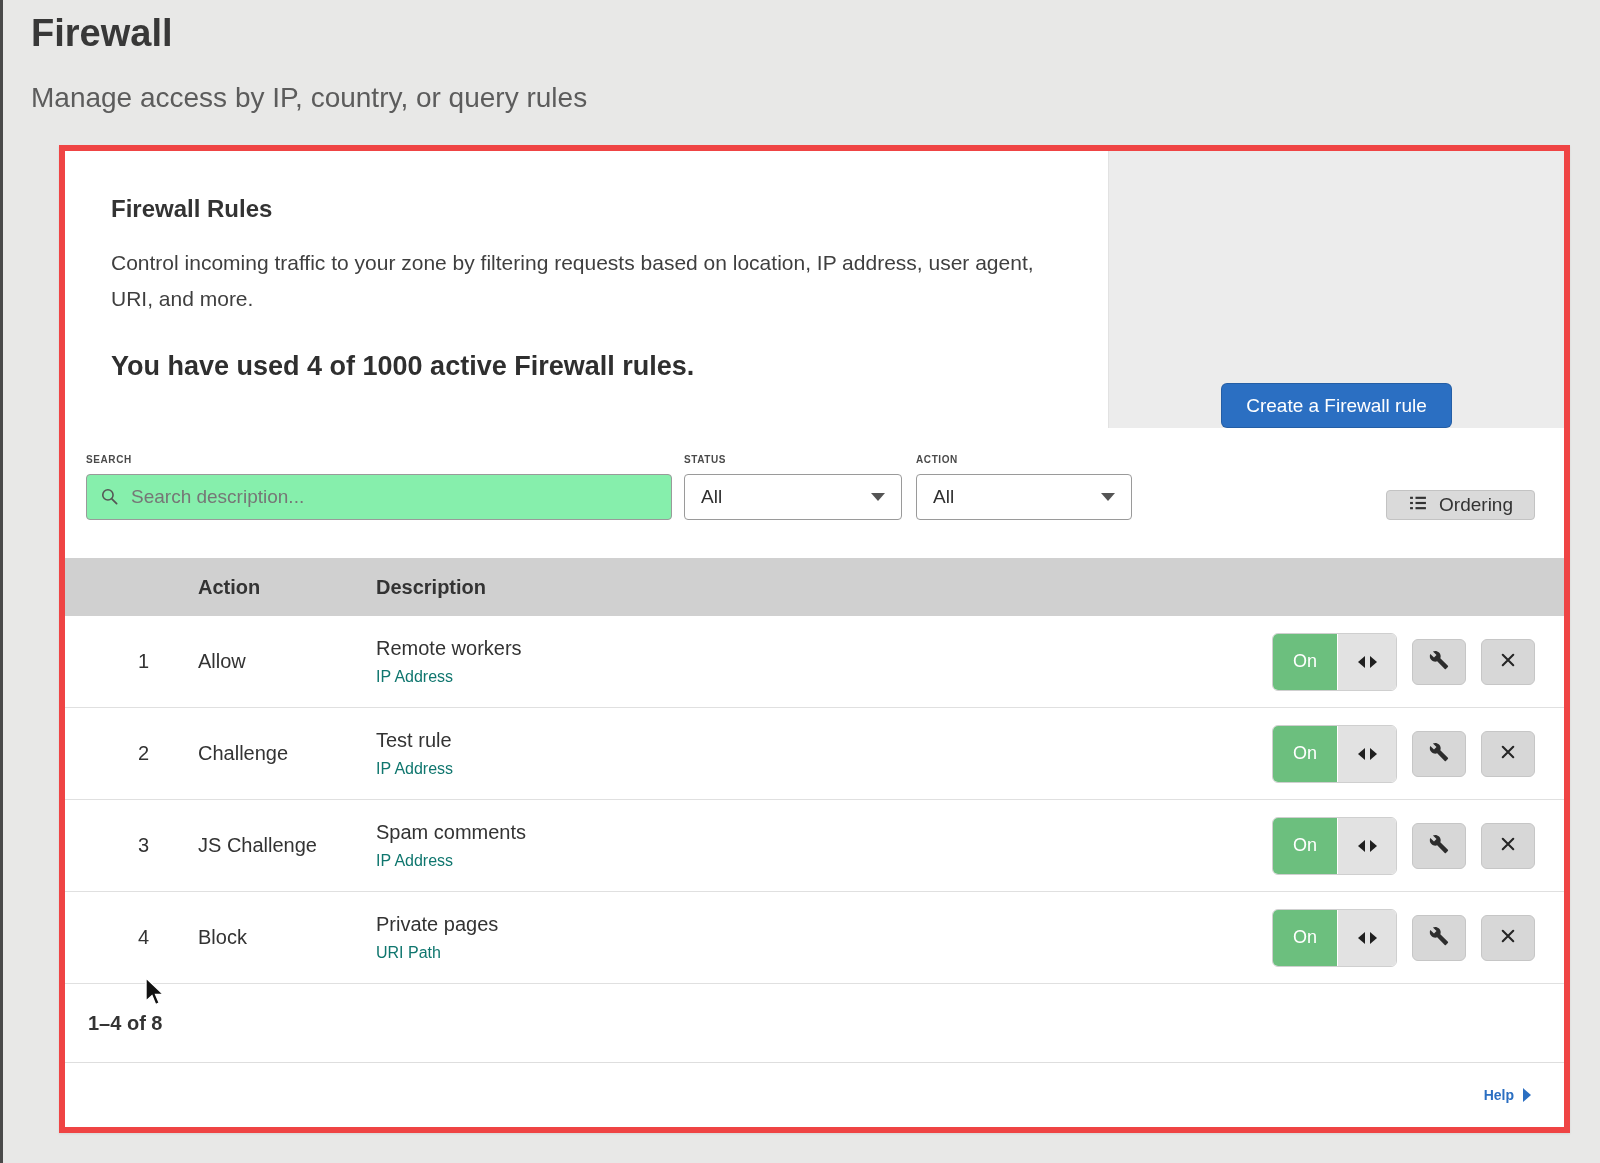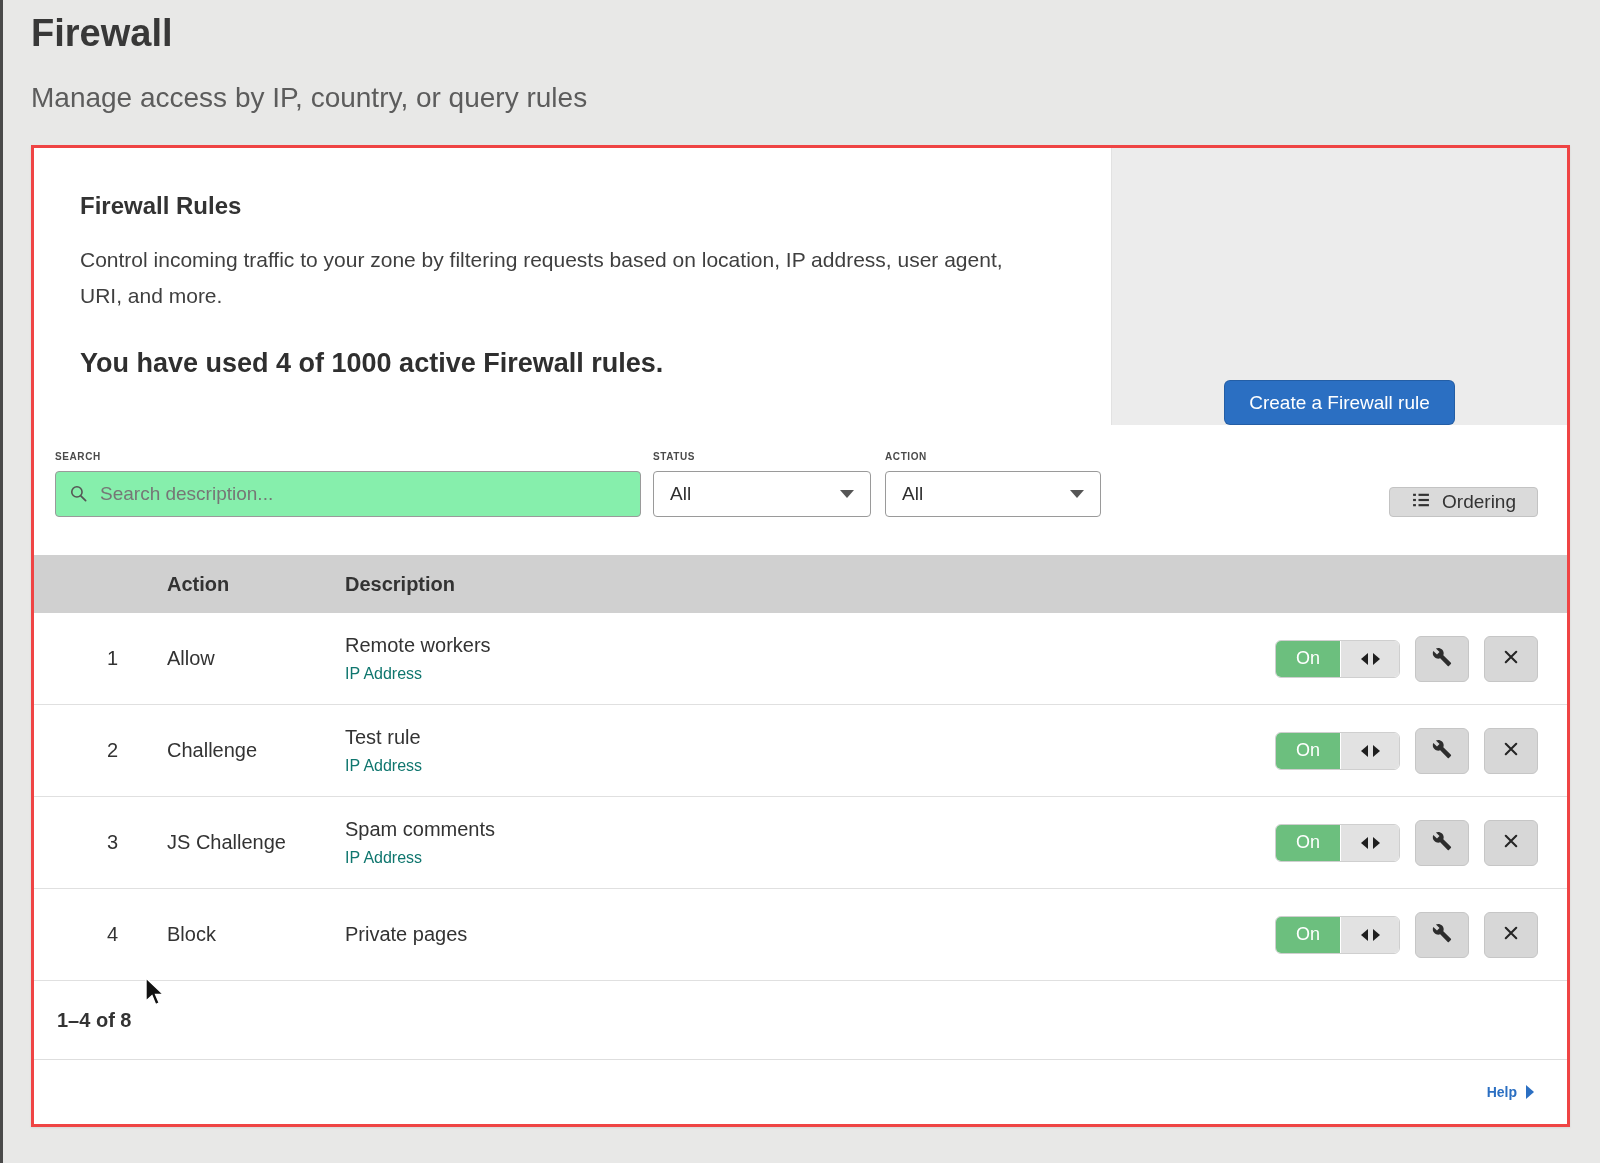"Firewall Rules" .card { border: 3px solid #ef4444 -> 6px solid #ef4444; margin-left: none -> 28px }
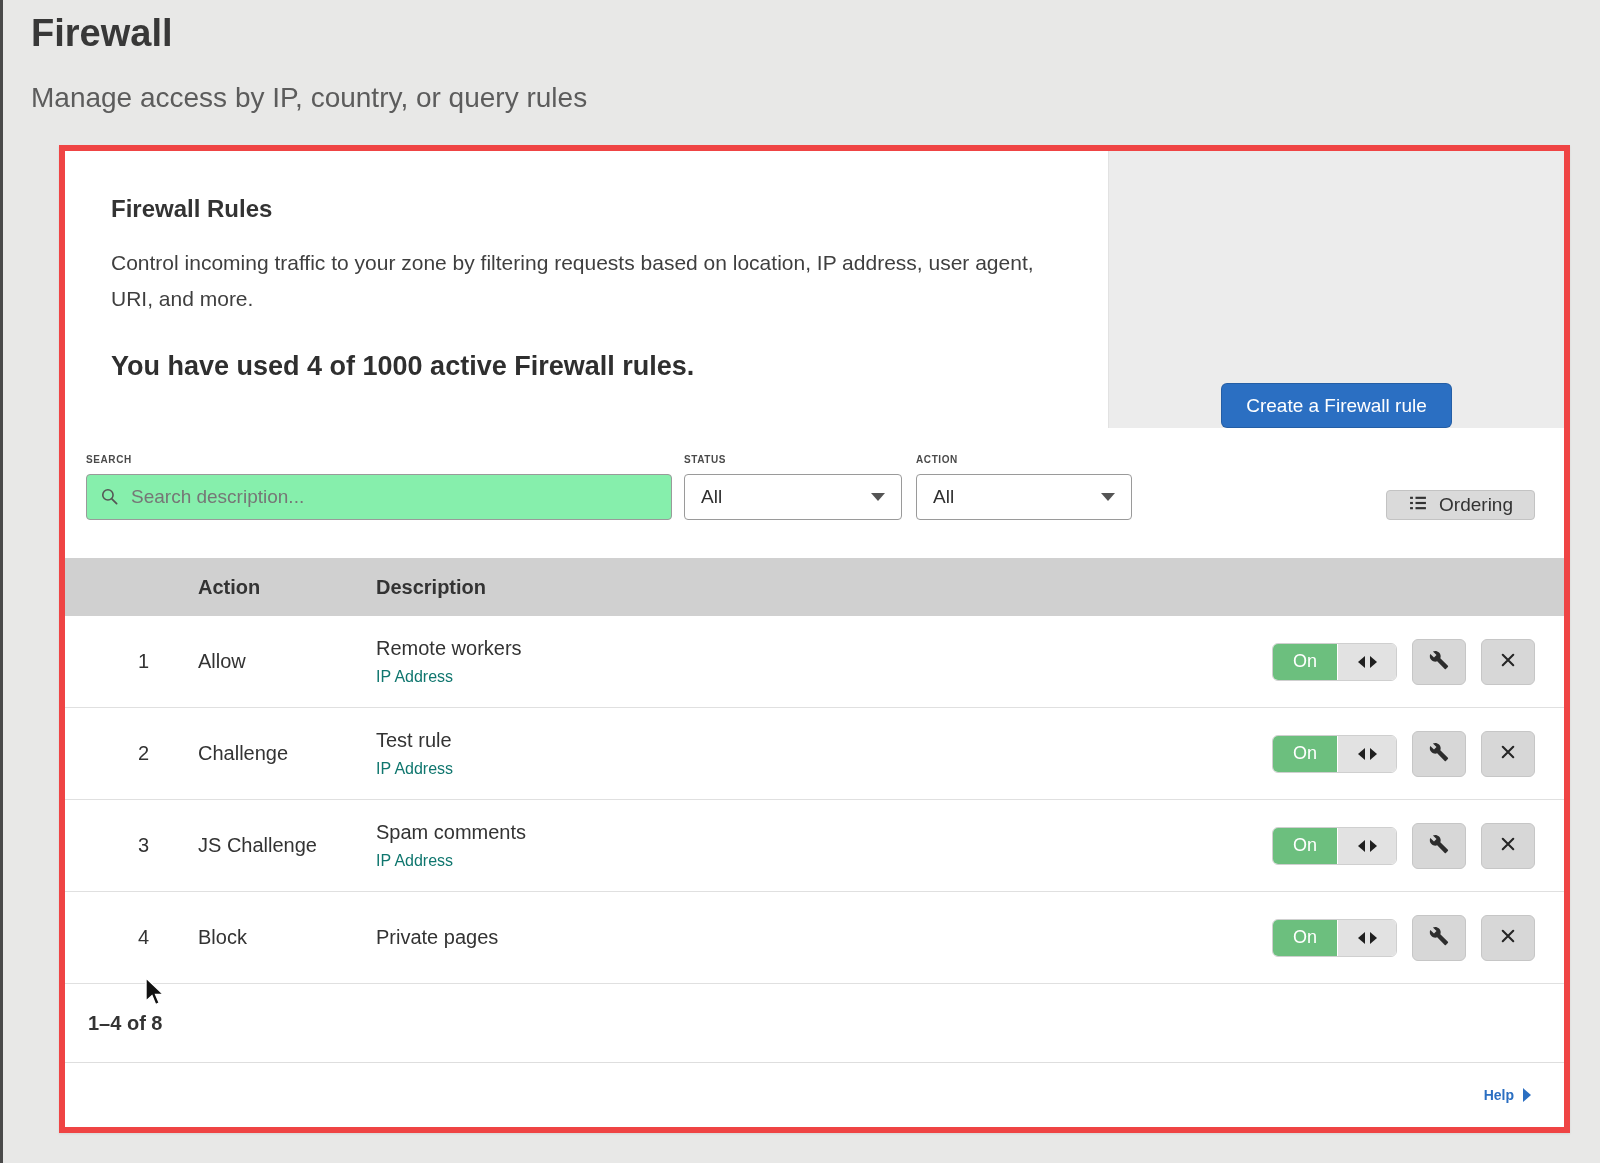"On" .toggle { height: 38px -> 58px }
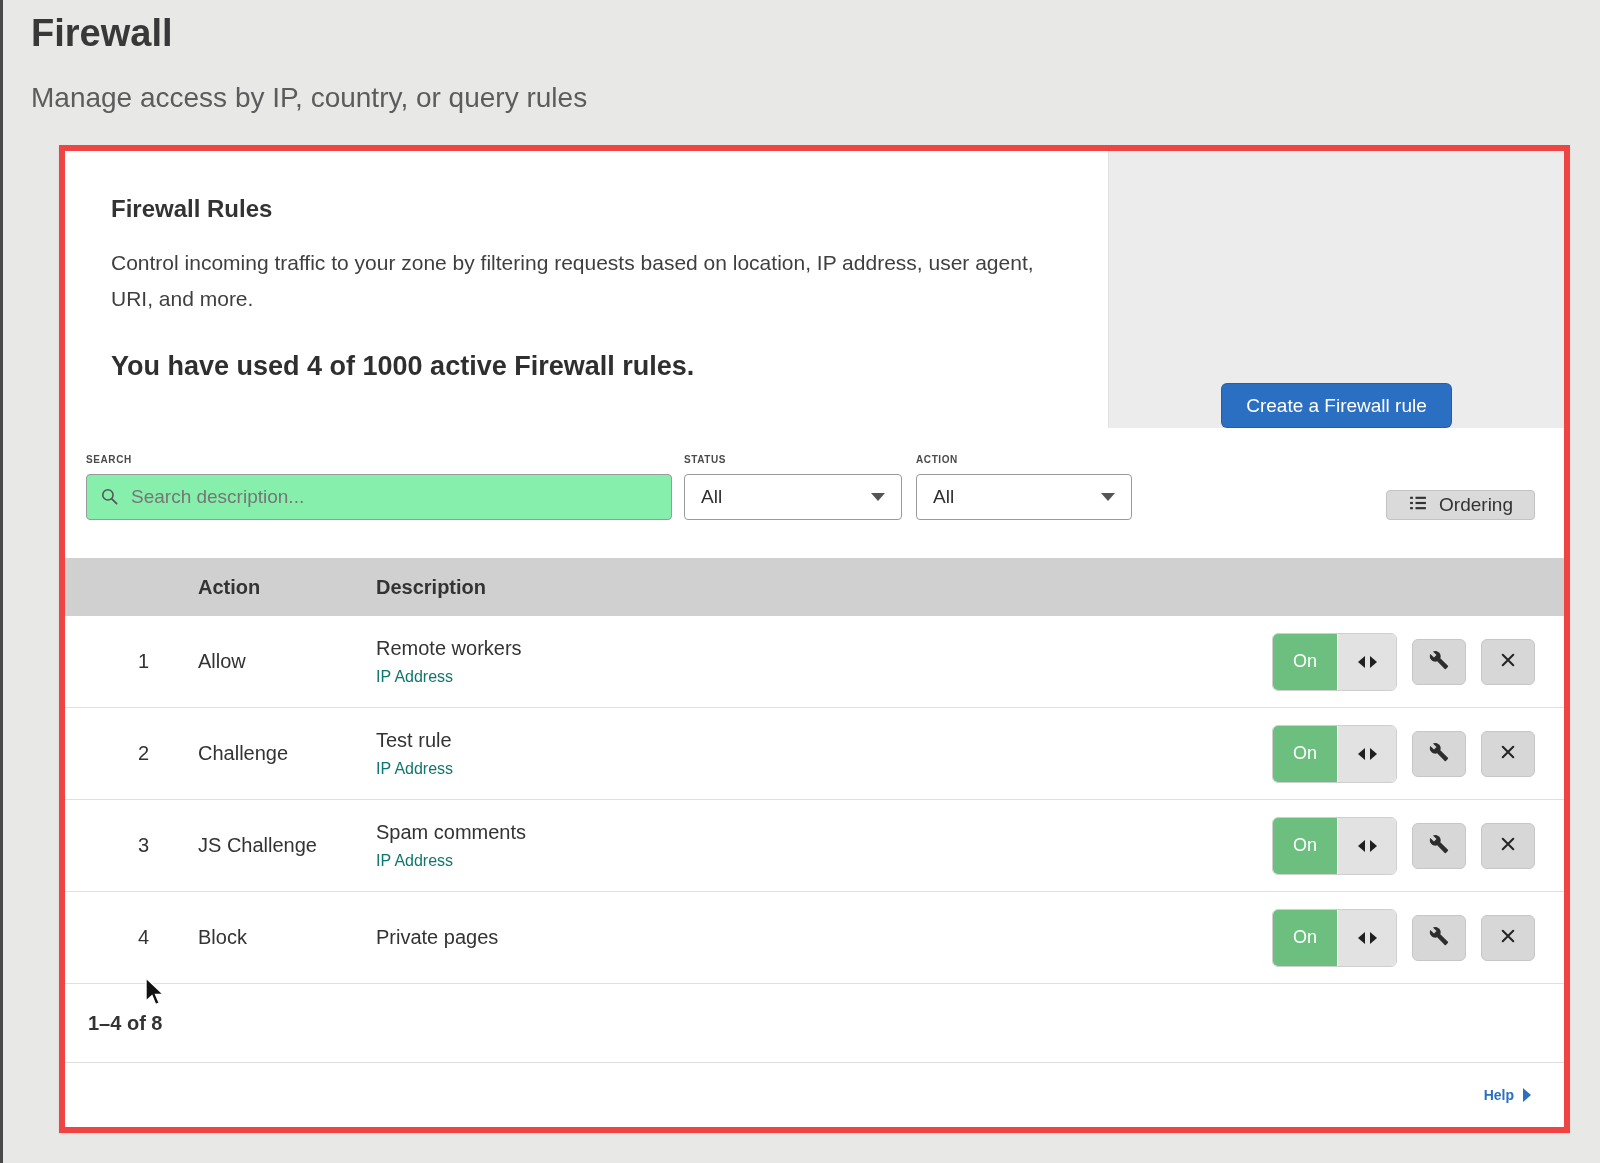"URI Path" div.desc-sub { html: none -> <div>URI Path</div> }
